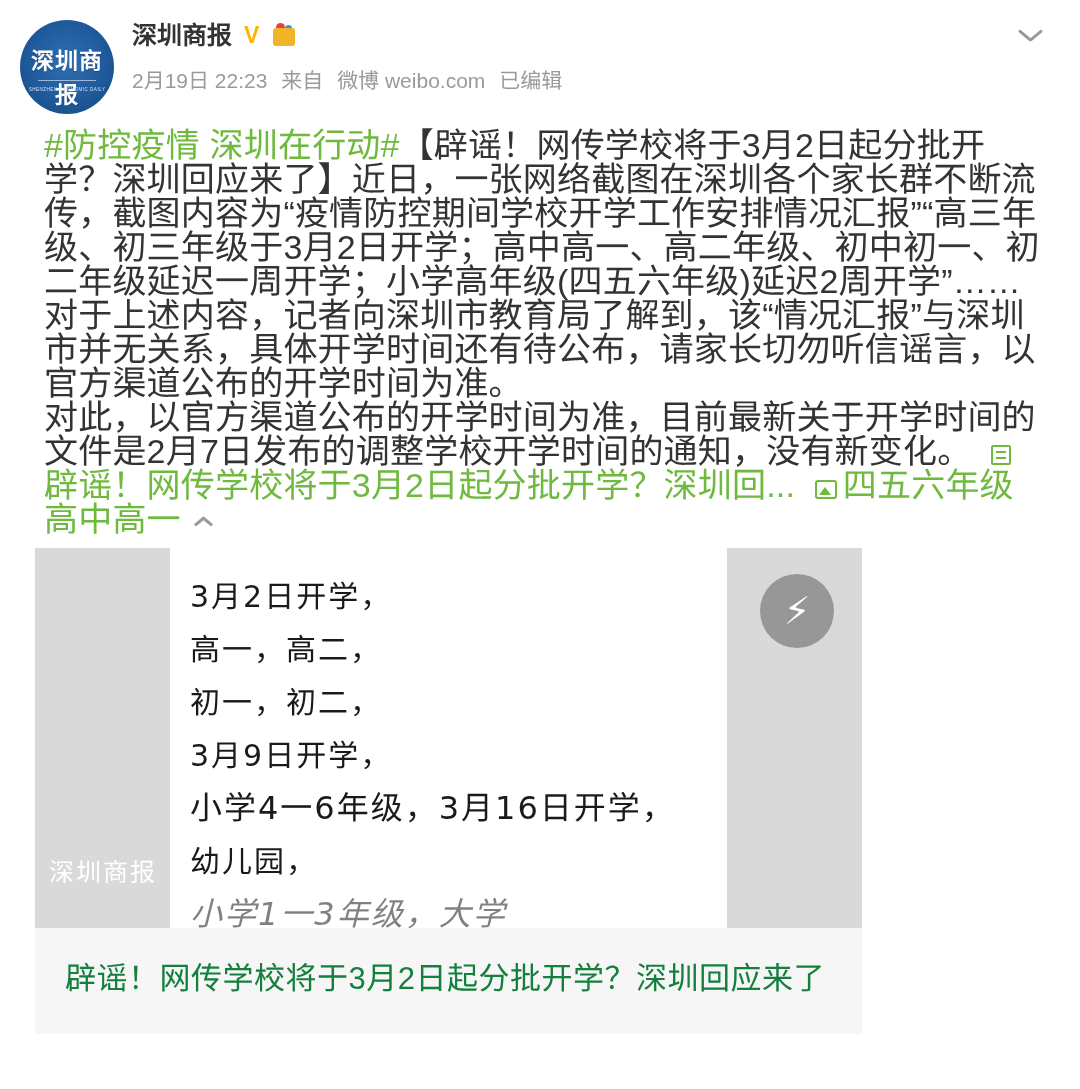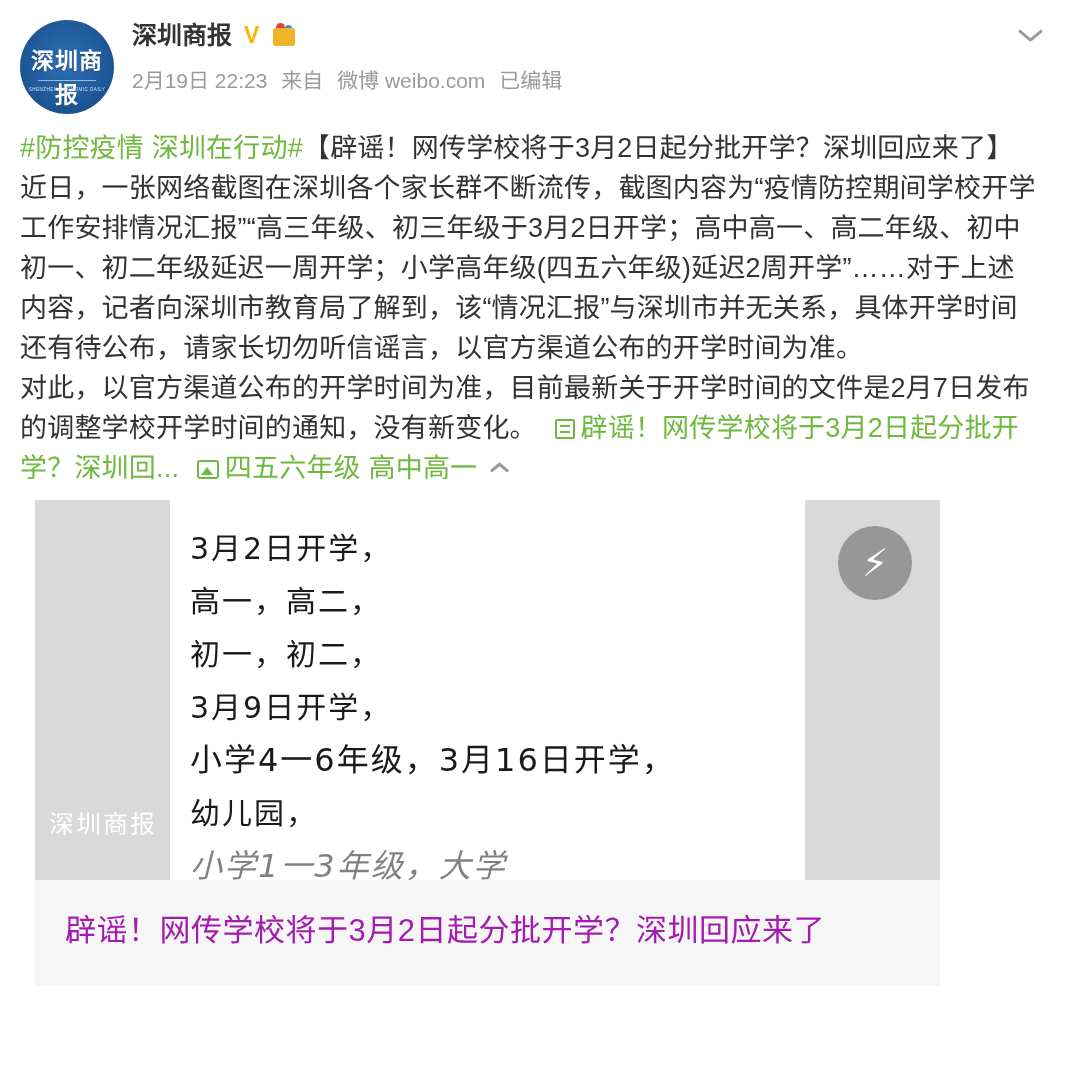"#防控疫情" .body { font-size: 27px -> 34px; line-height: 40px -> 34px; margin-left: none -> 24px }
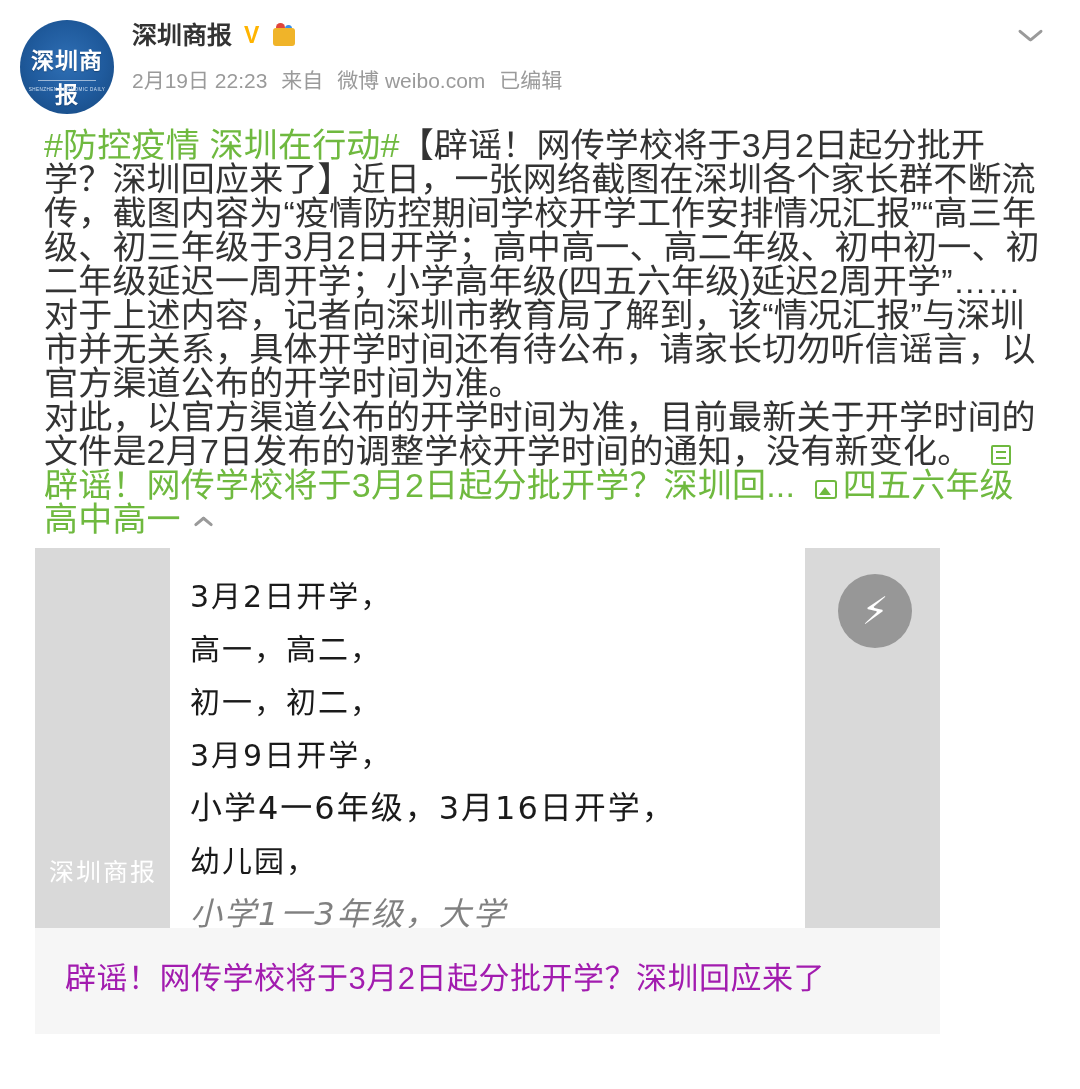"3月2日开学，" .card { width: 905px -> 827px }
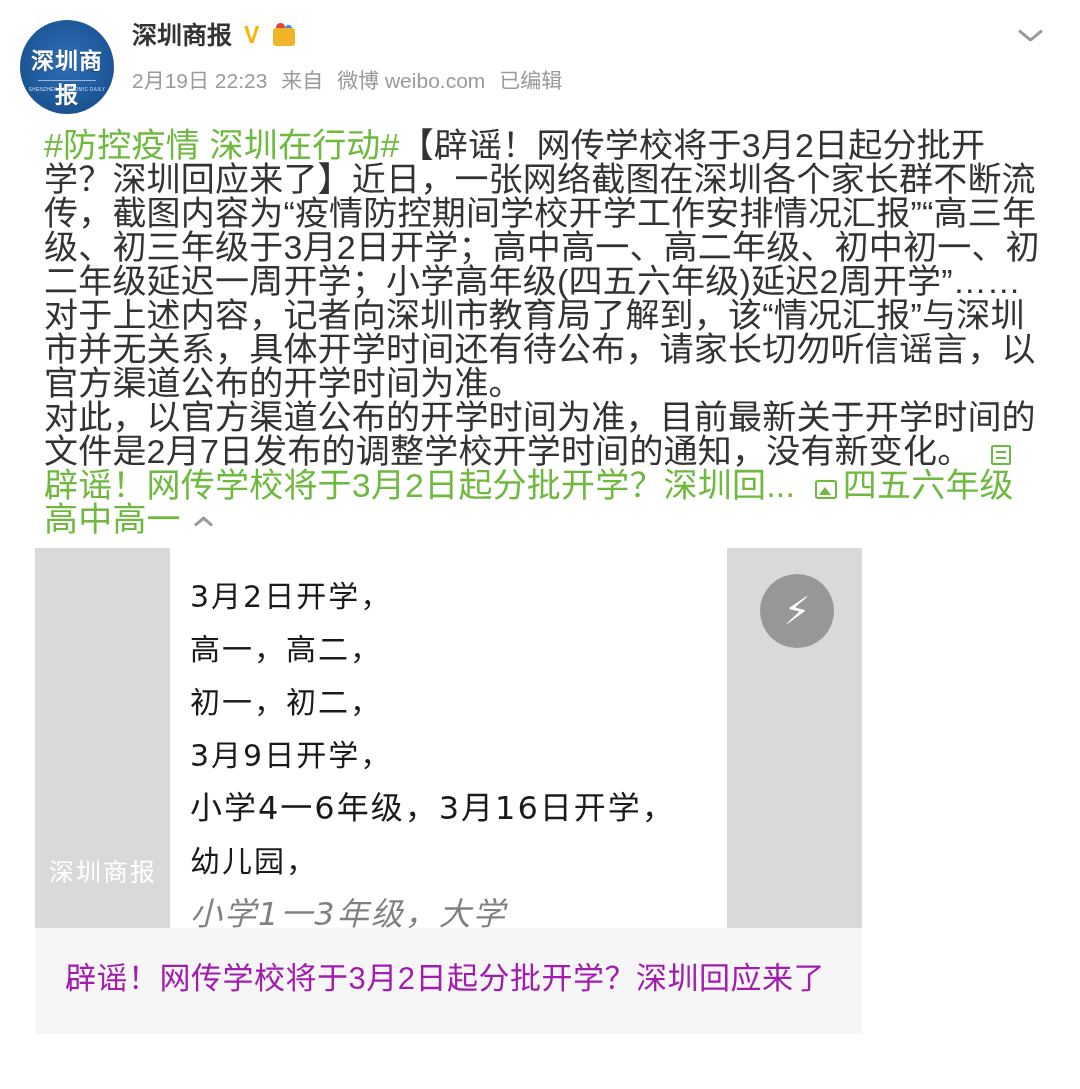"辟谣！网传学校将于3月2日起分批开学？深圳回应来了" .card-title { color: #a21caf -> #15803d }
